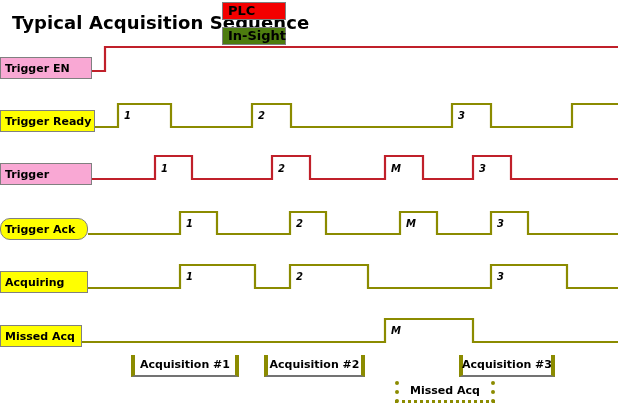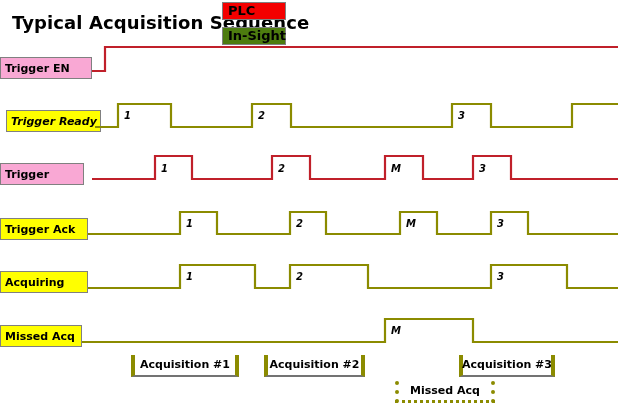"Trigger Ready" div.sig-label { font-style: italic -> none; left: 6px -> 0px }
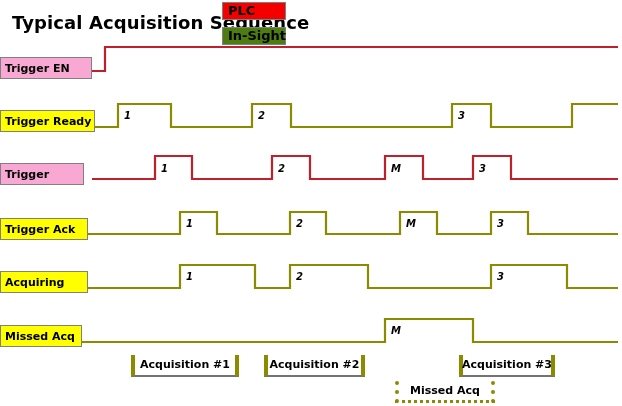"Trigger" div.sig-label { width: 84px -> 92px }
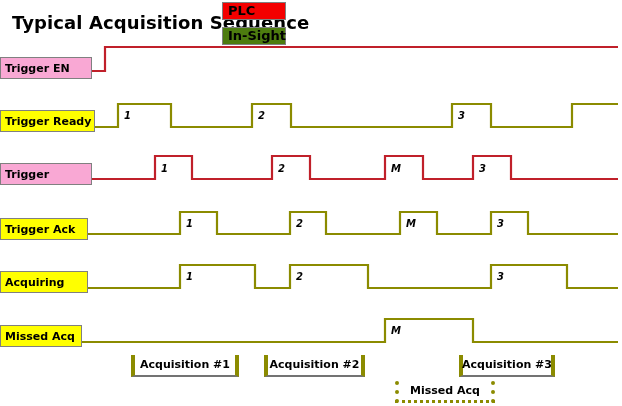"Trigger Ack" div.sig-label { border-radius: none -> 10px }
